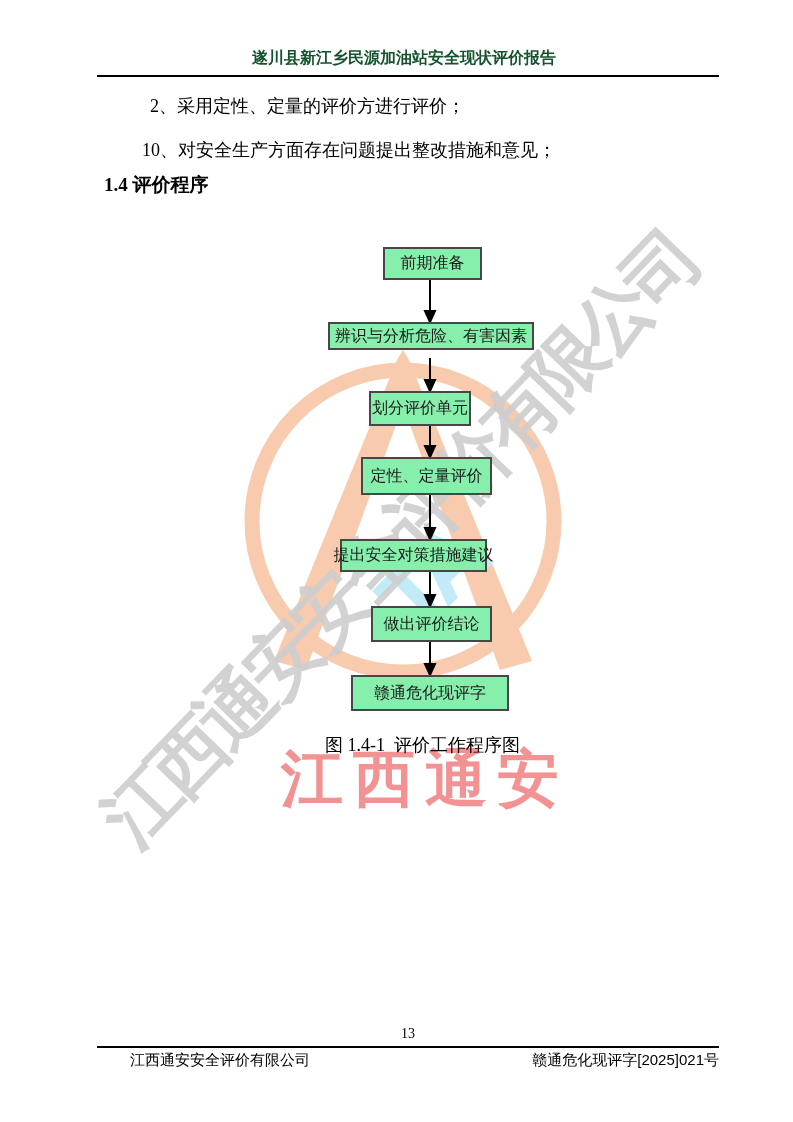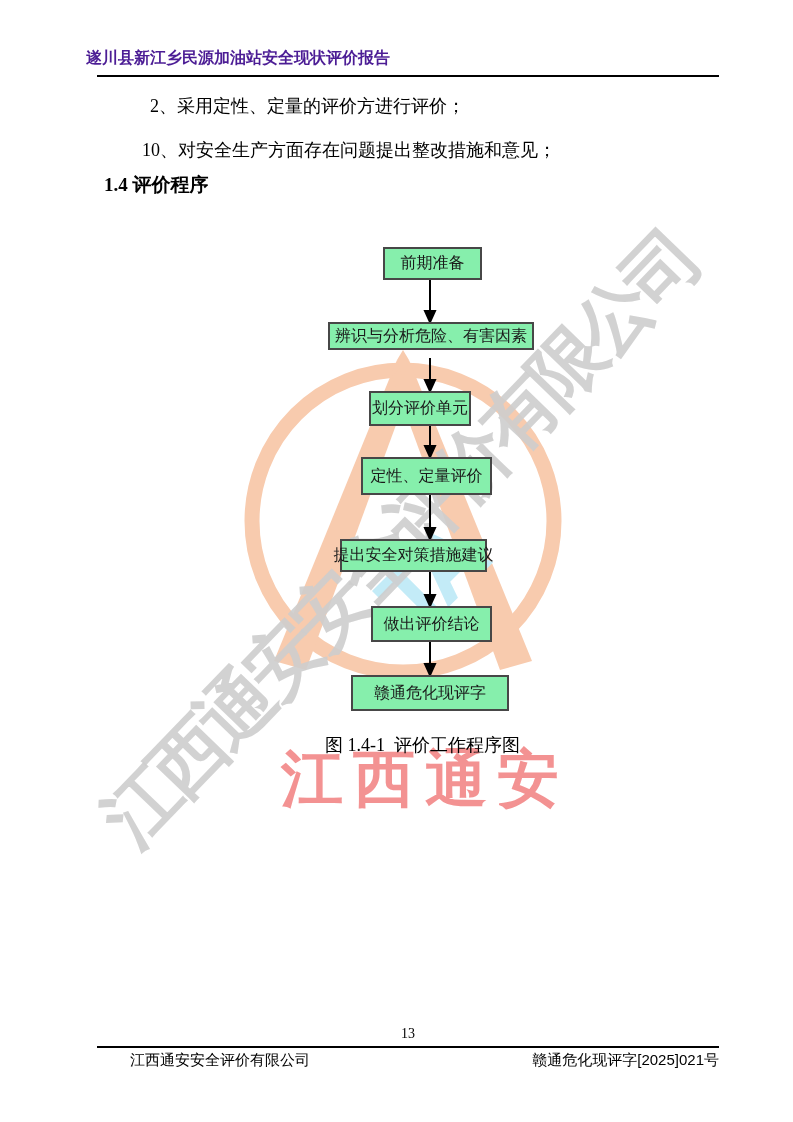"遂川县新江乡民源加油站安全现状评价报告" .header-title { color: #4c1d95 -> #14532d; left: 86px -> 93px; text-align: left -> center }
